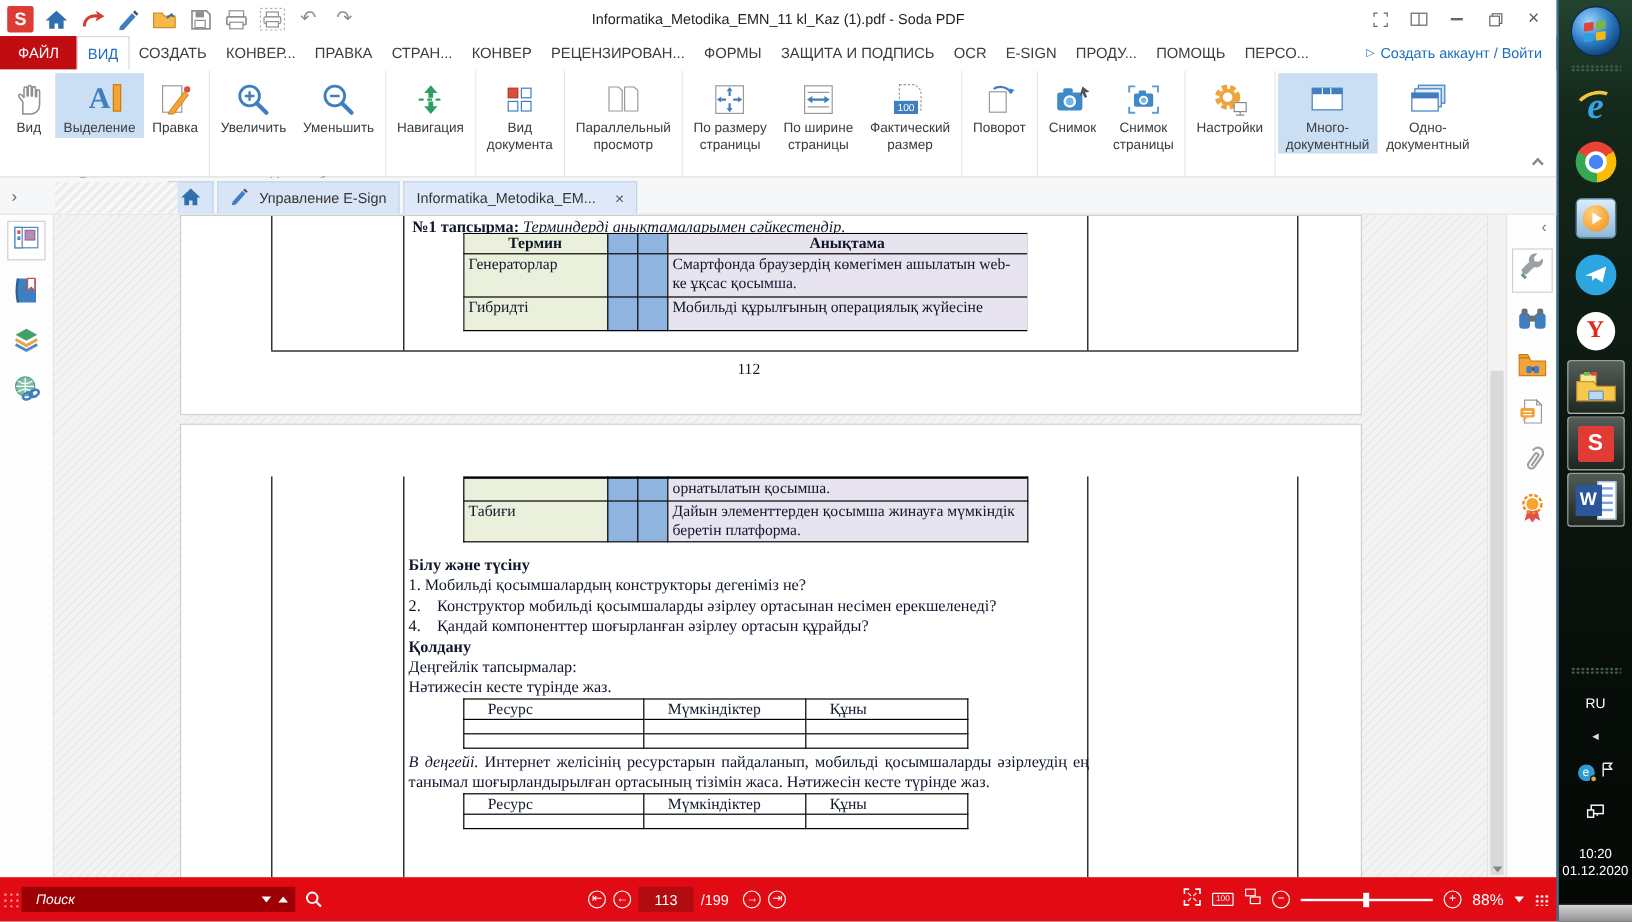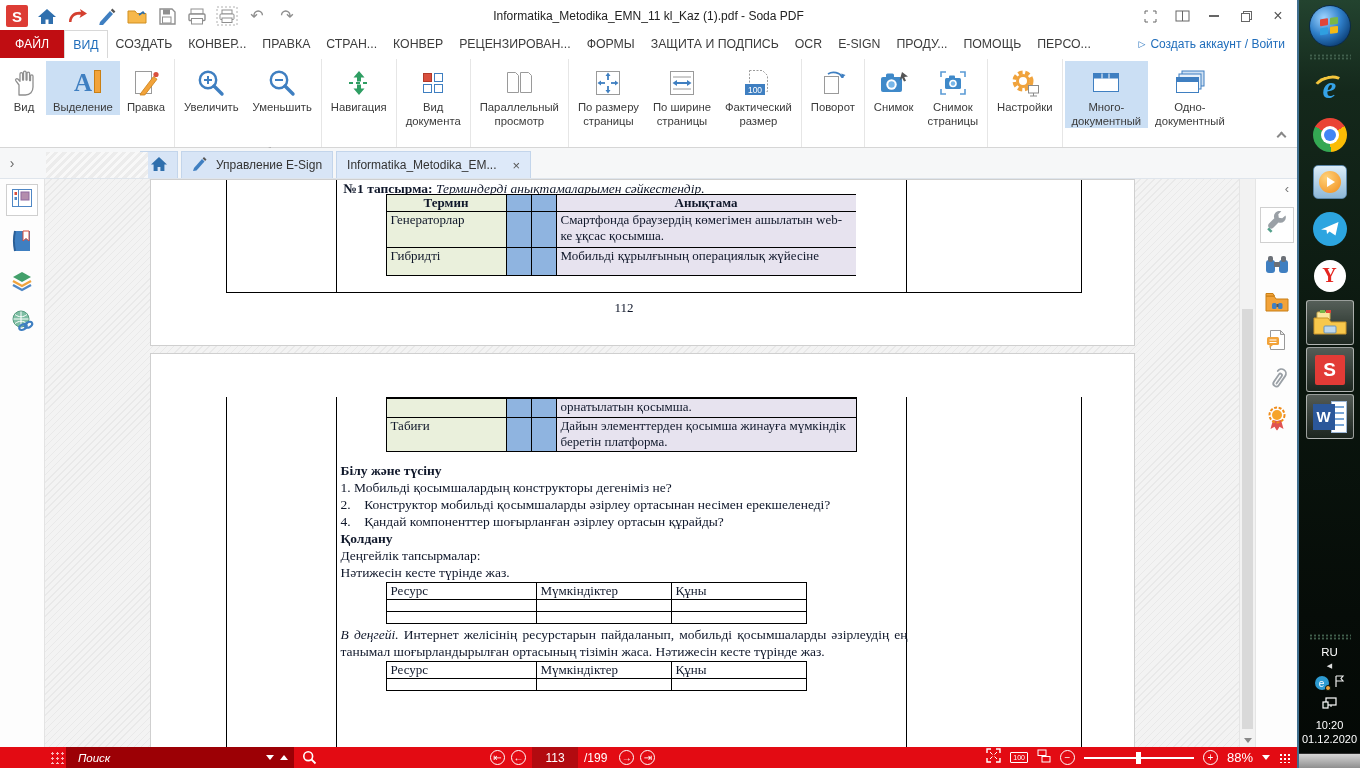"Ресурс" .res-table td { padding: 0 4px -> 0 20px }
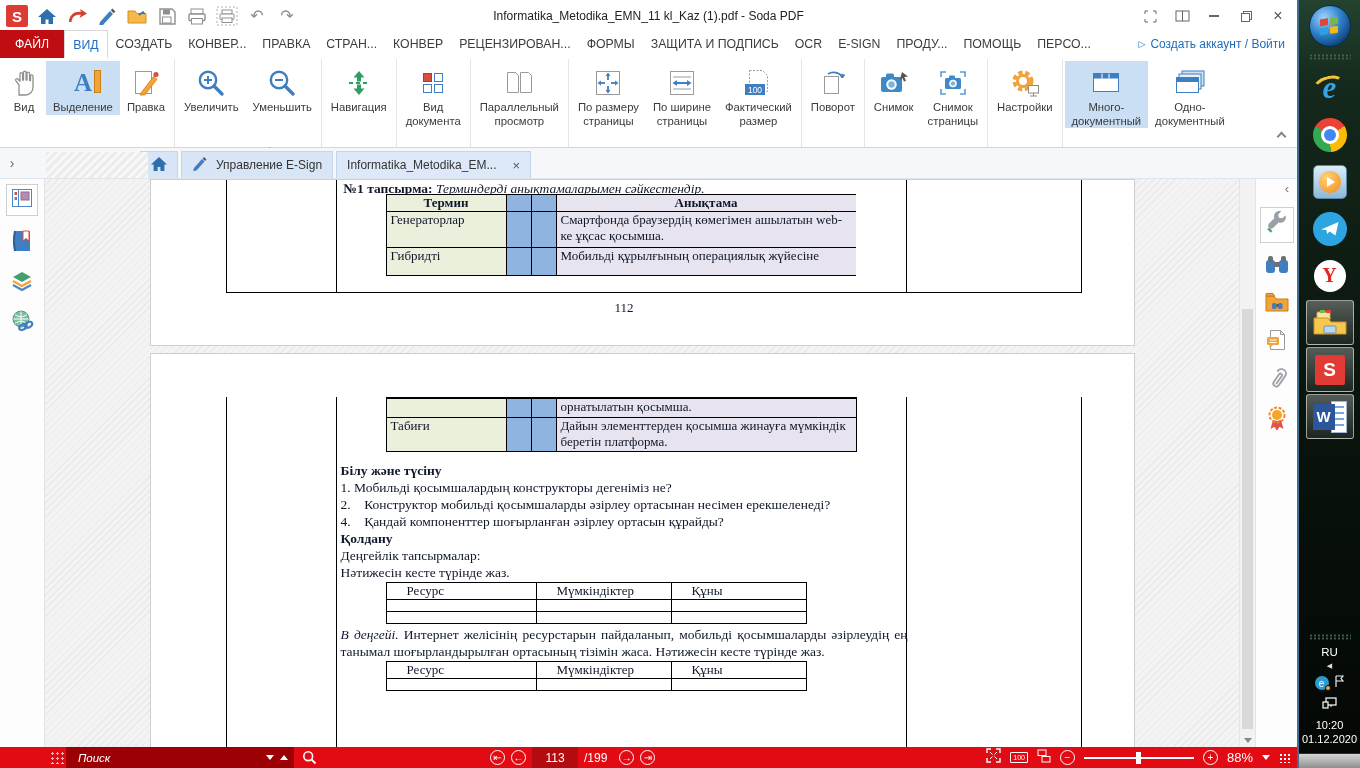"RU" .tray { gap: 4px -> 17px }
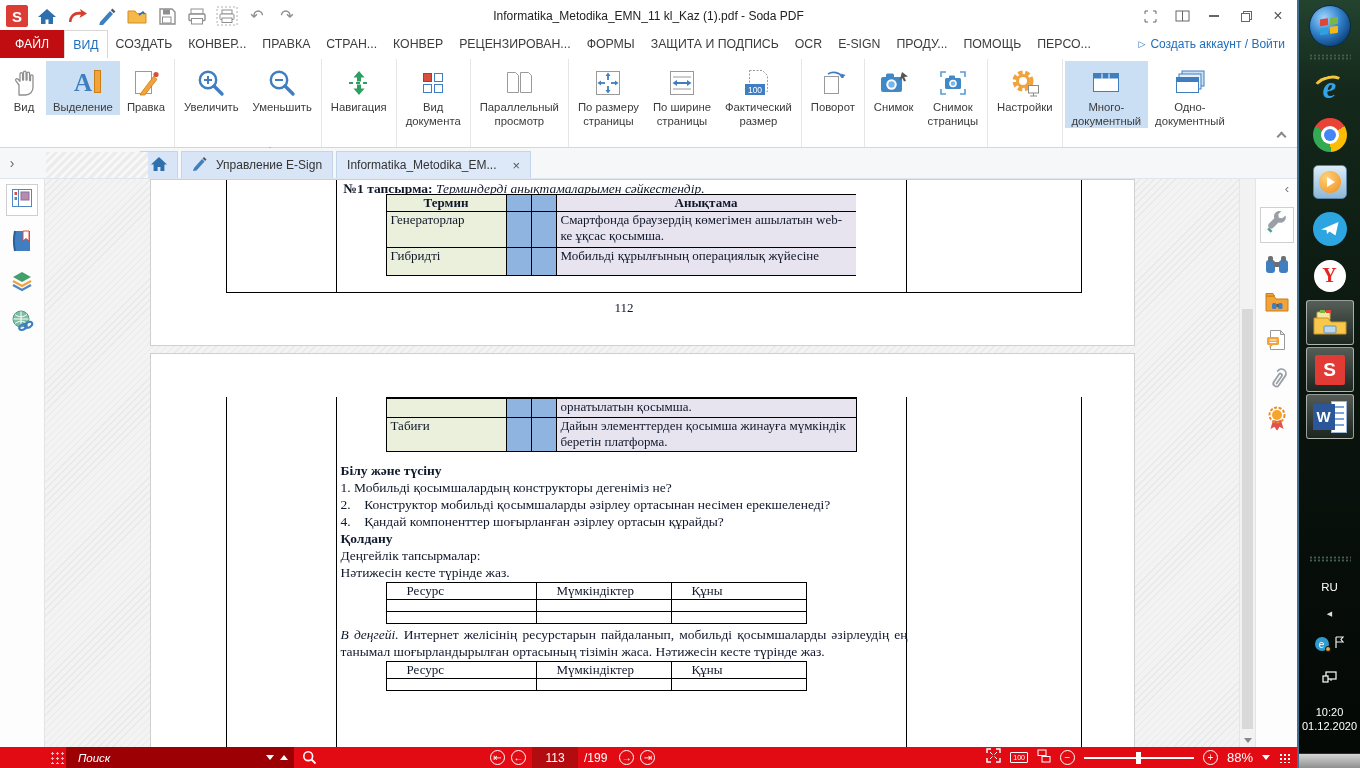"Поиск" .statusbar { height: 21px -> 37px; padding-left: 48px -> none }
